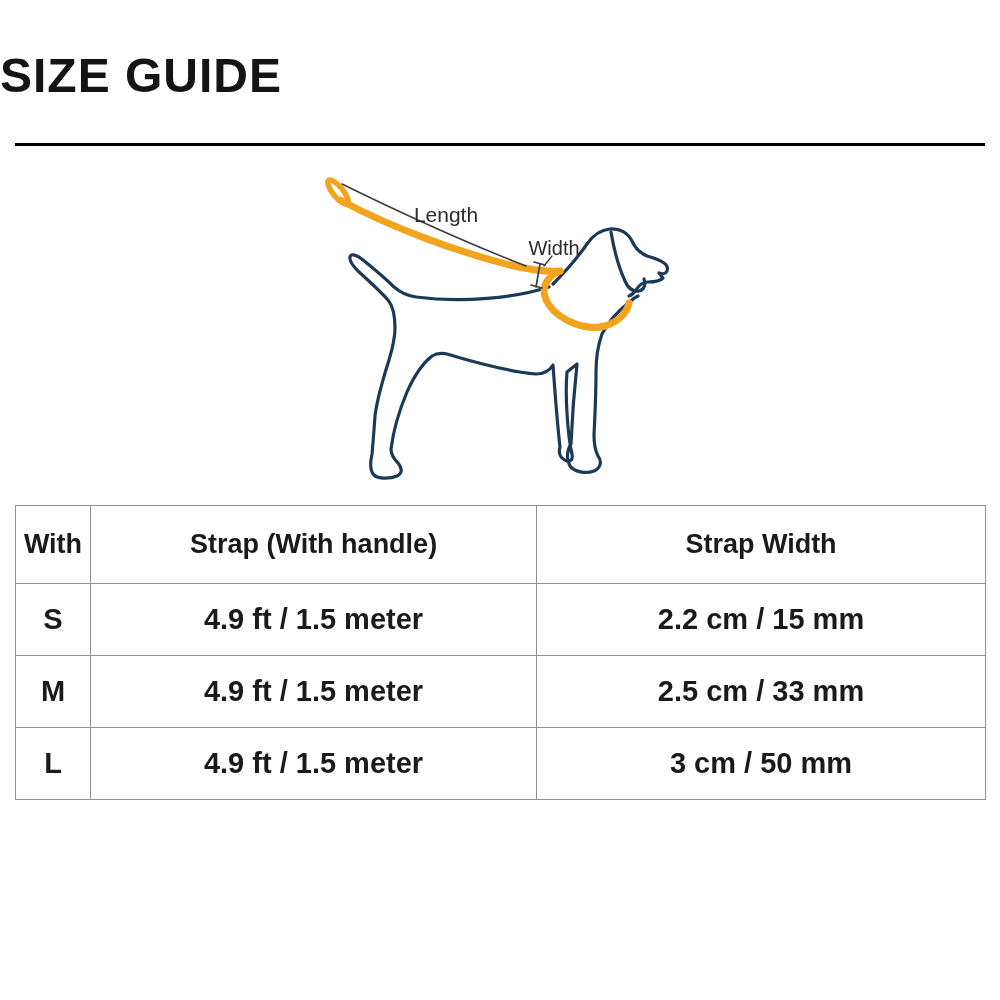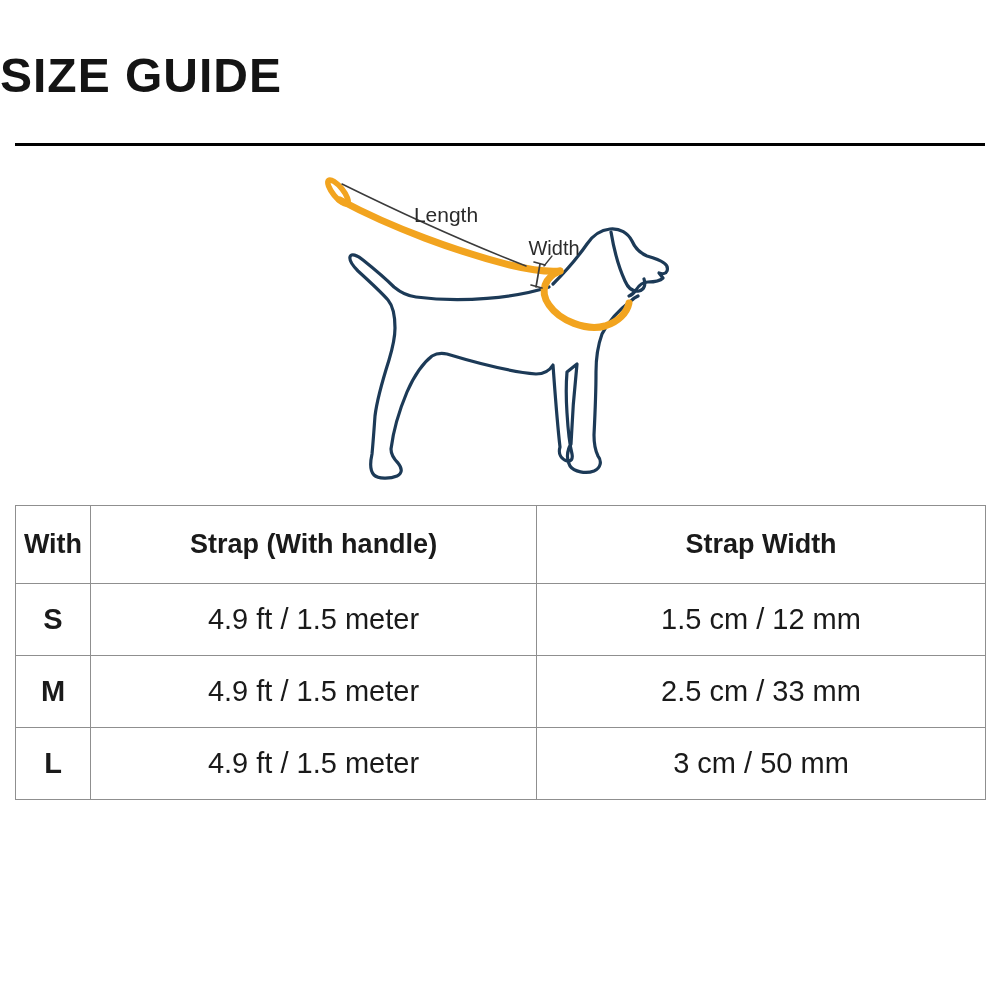"4.9 ft / 1.5 meter" .size-table td { font-weight: 400 -> 700 }
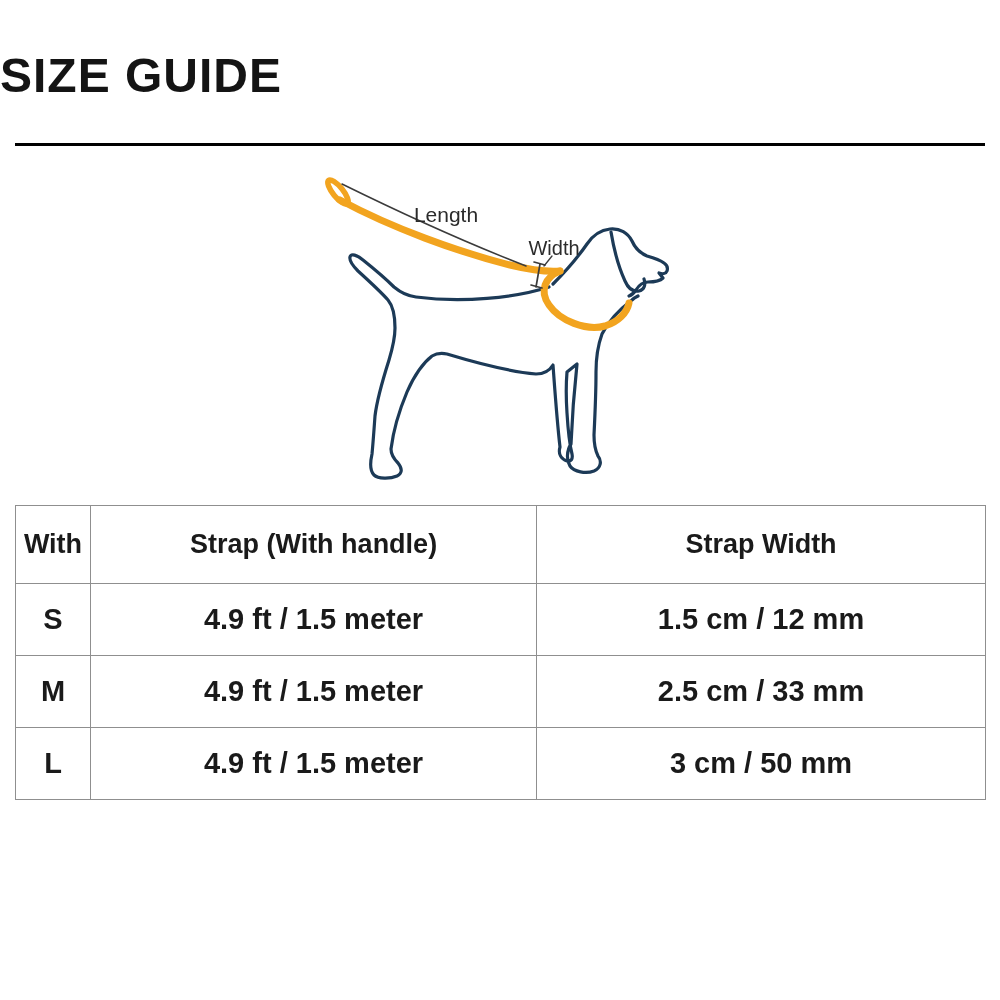"1.5 cm / 12 mm" td { text: 1.5 cm / 12 -> 2.2 cm / 15 }
